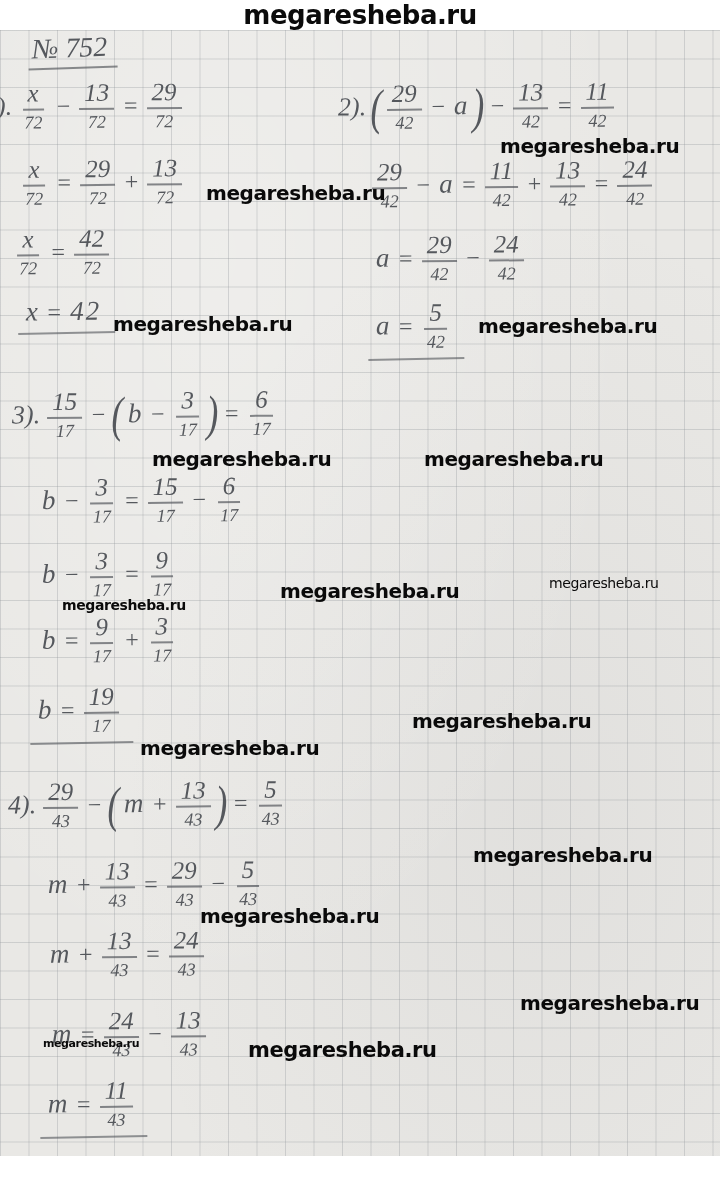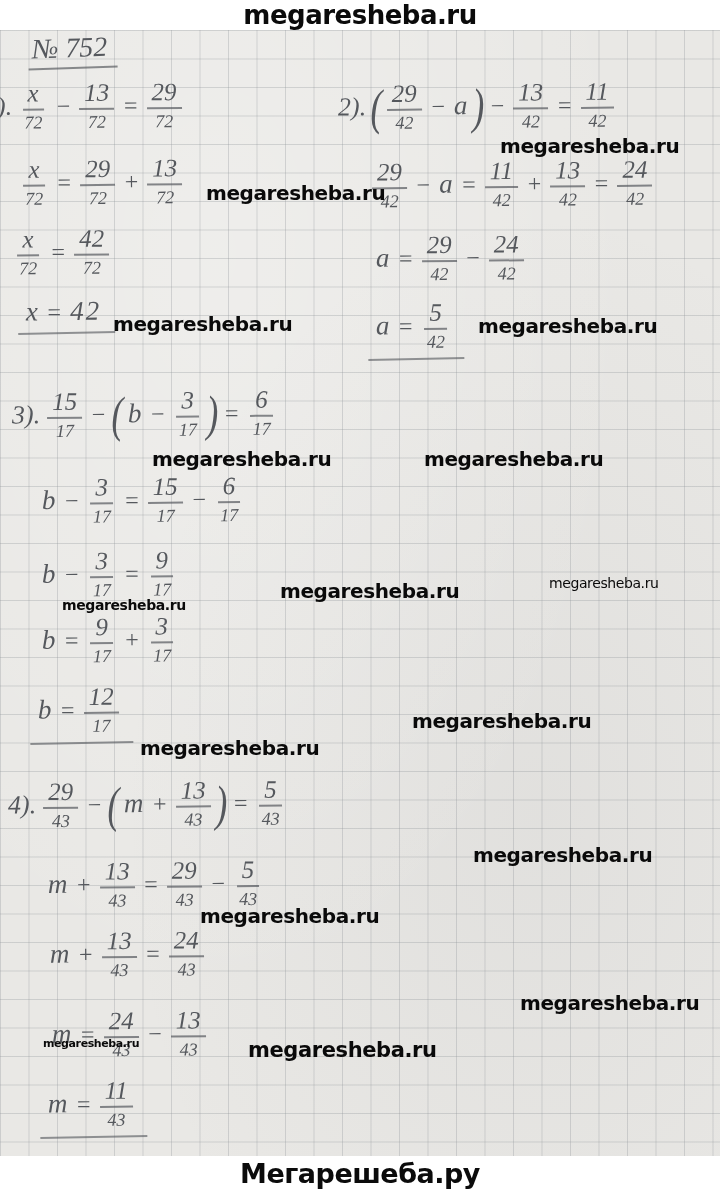"12" span.num { text: 12 -> 19 }
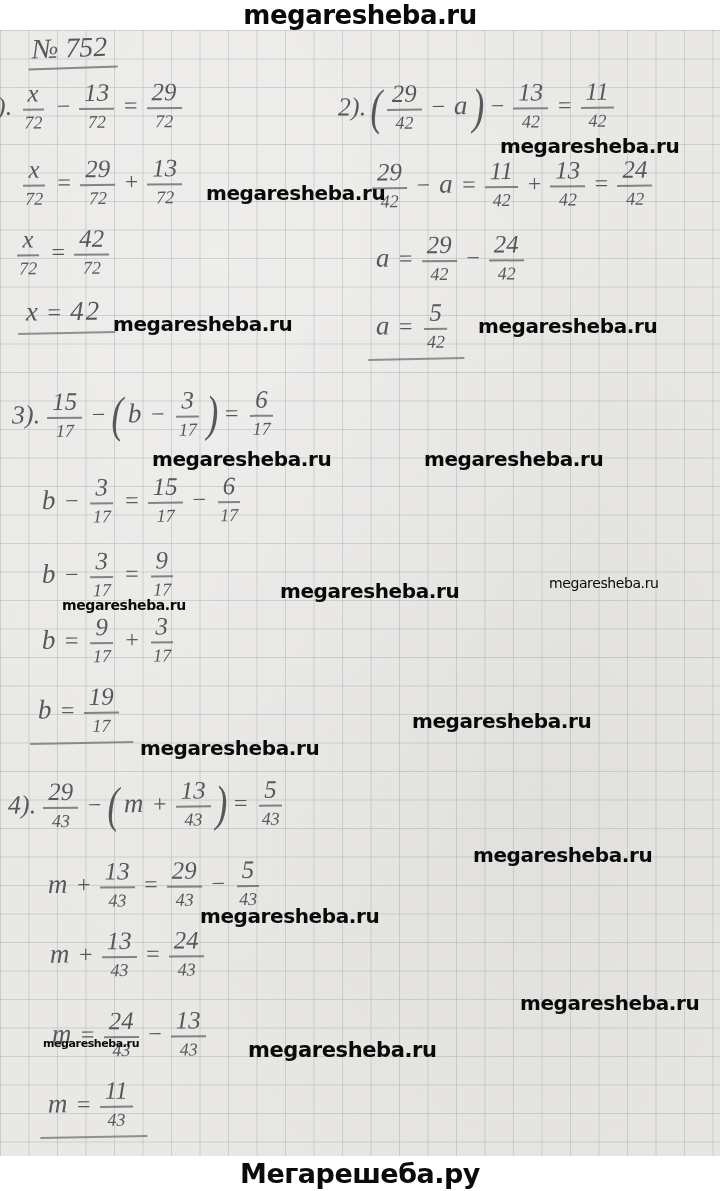"Мегарешеба.ру" div.band { html: <div> <span>Мегарешеба.ру</span> </div> -> none }
